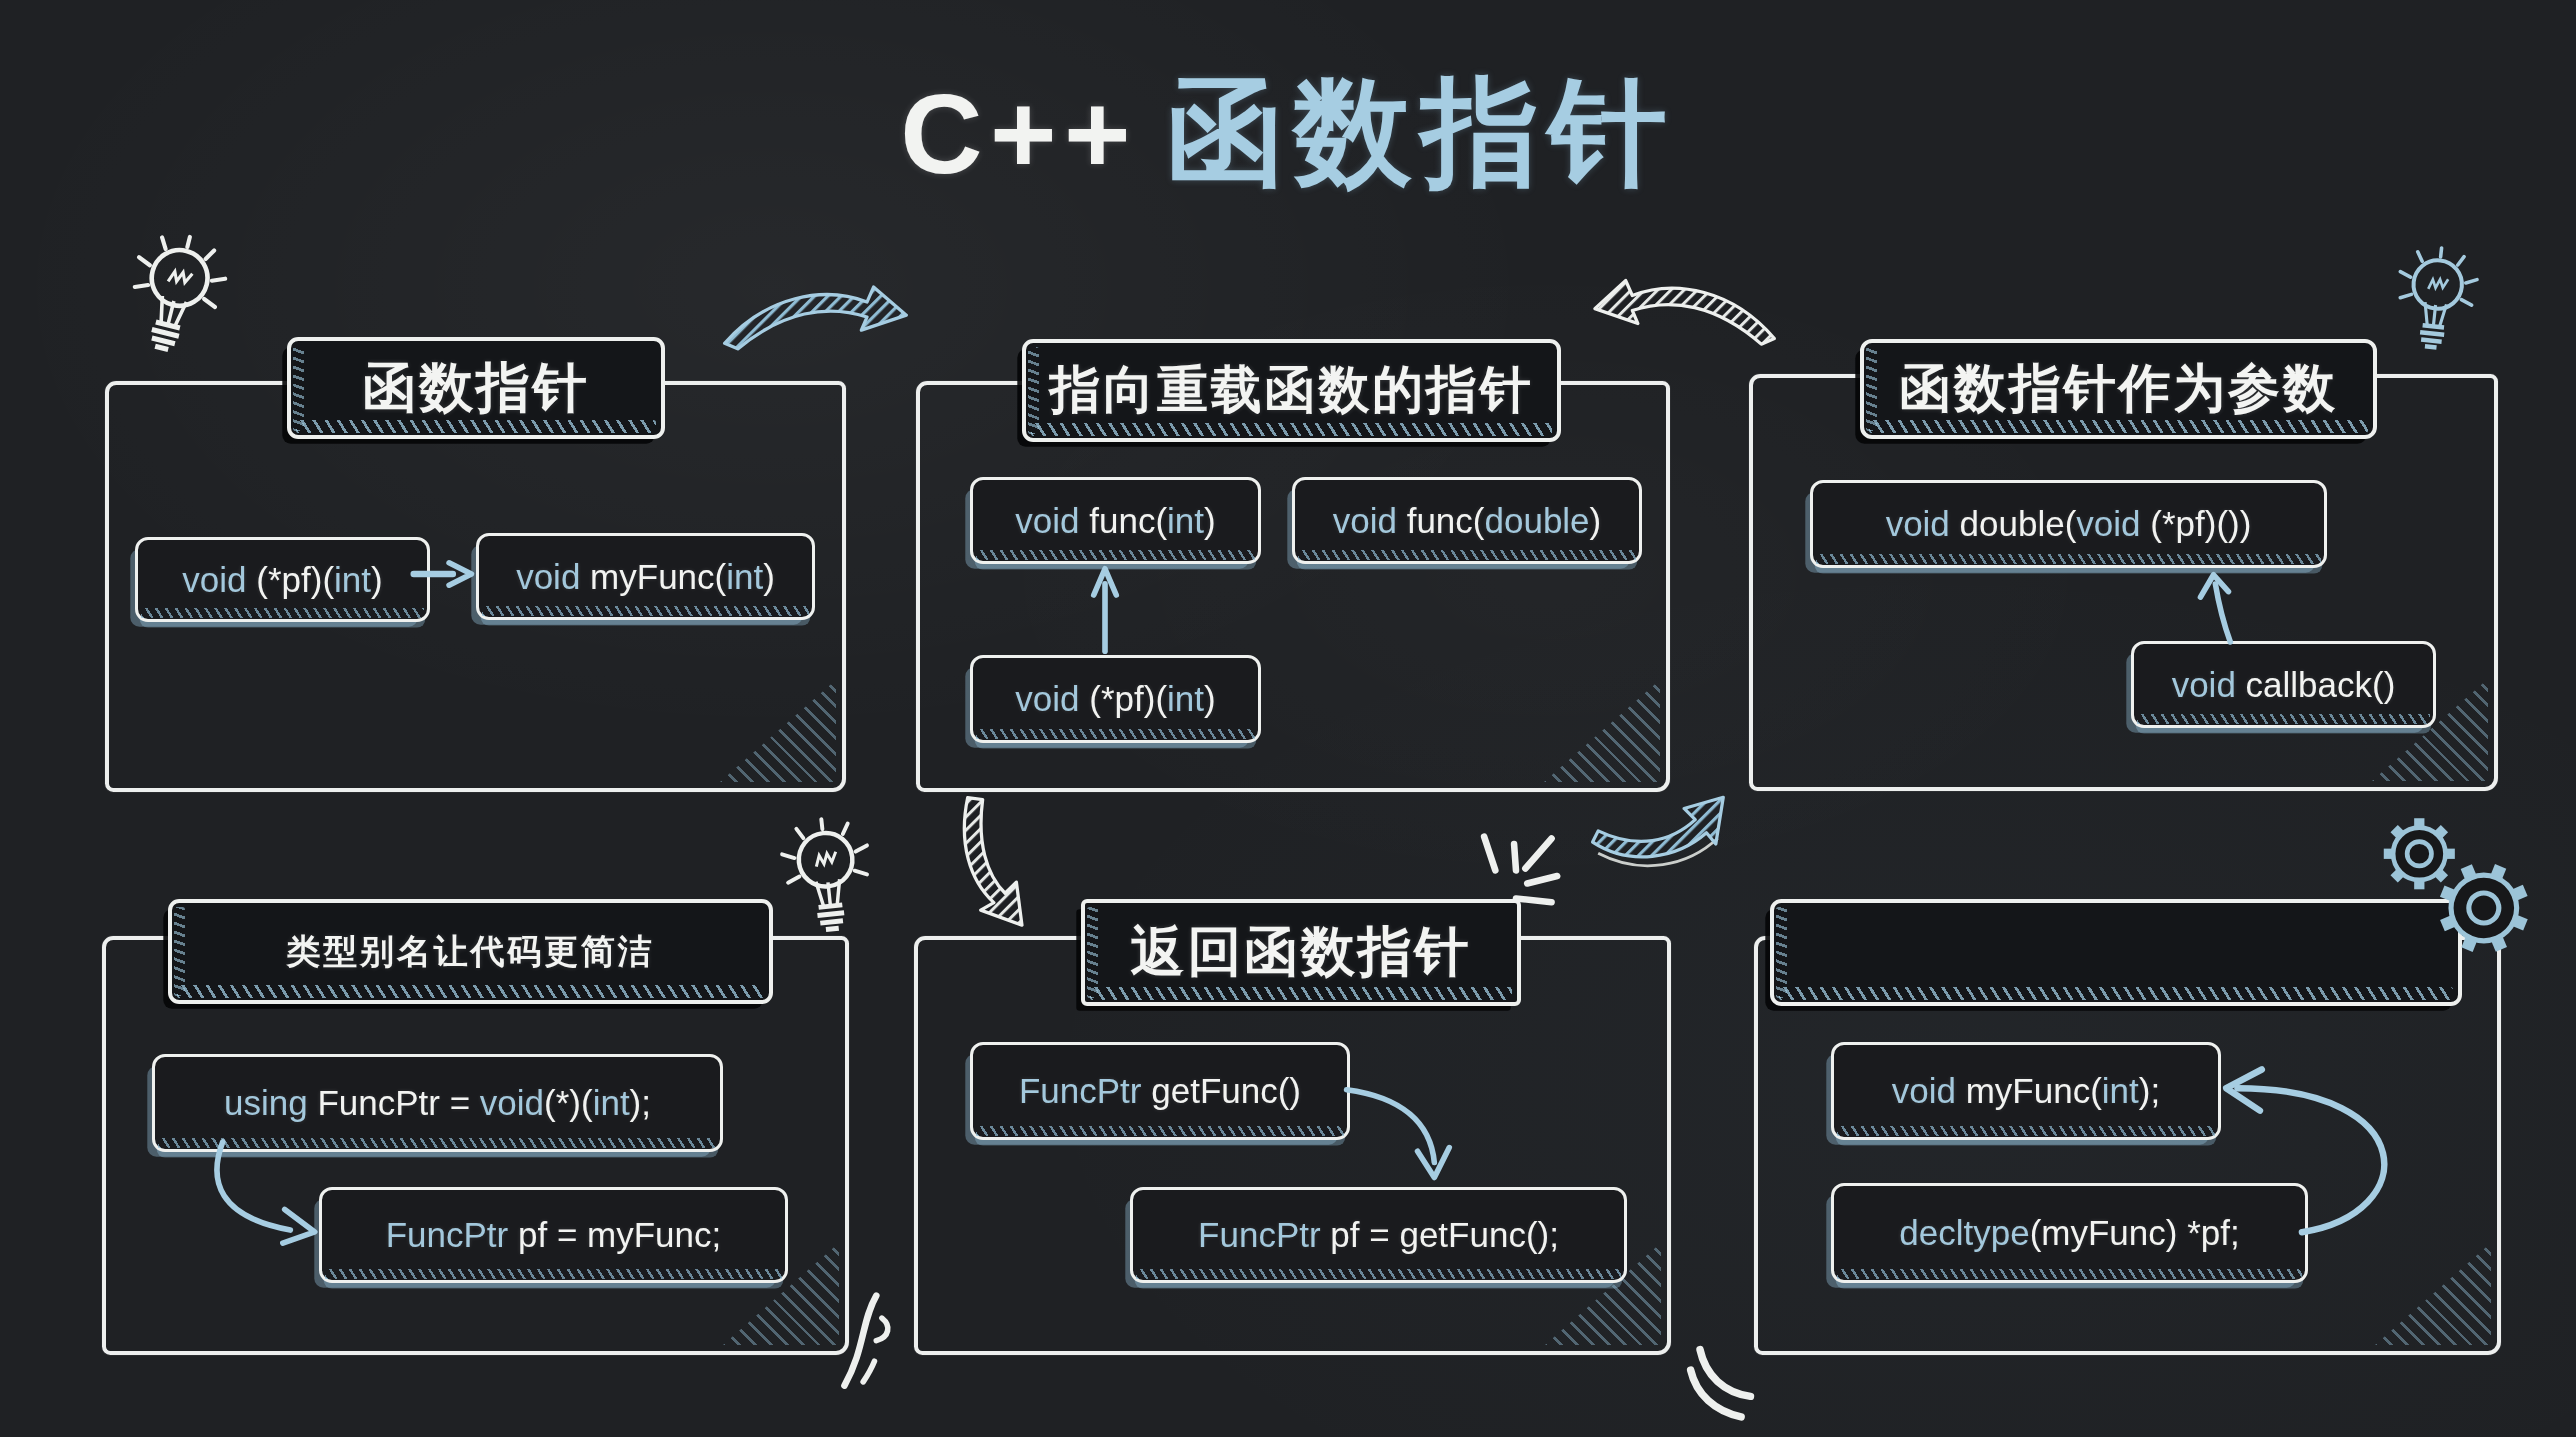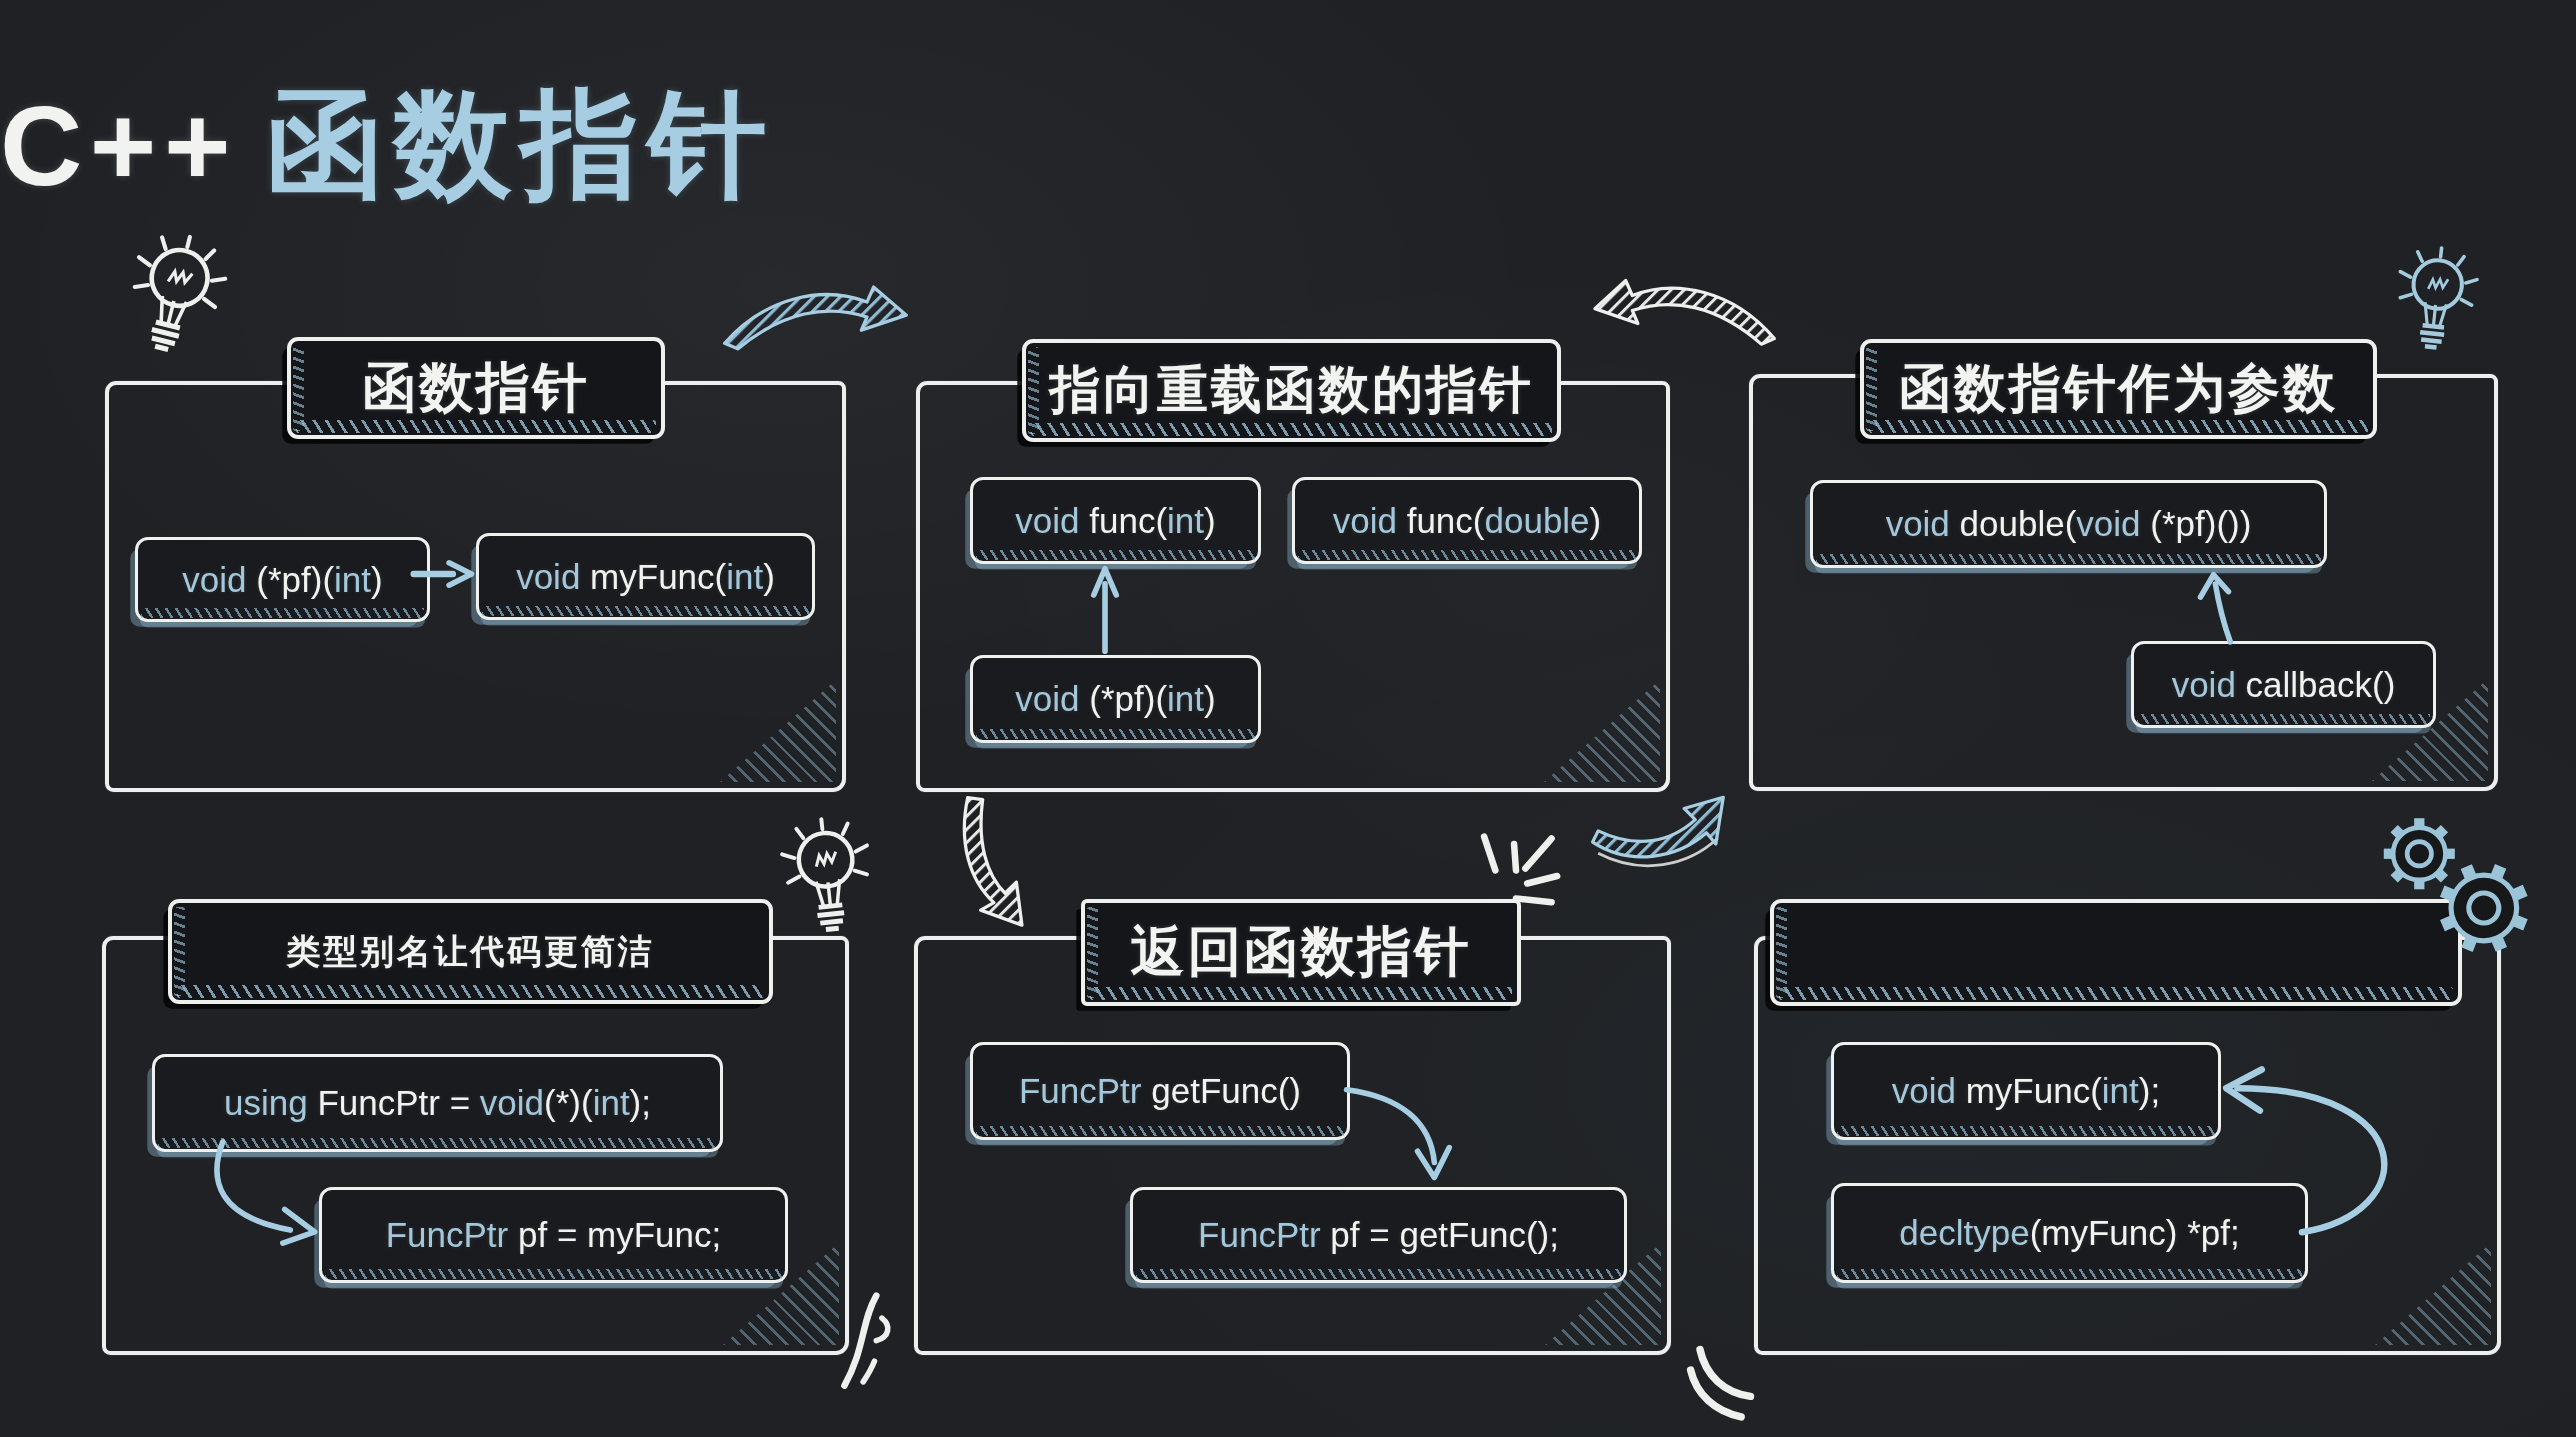"C++ 函数指针" .main-title { text-align: left -> center; top: 66px -> 54px }
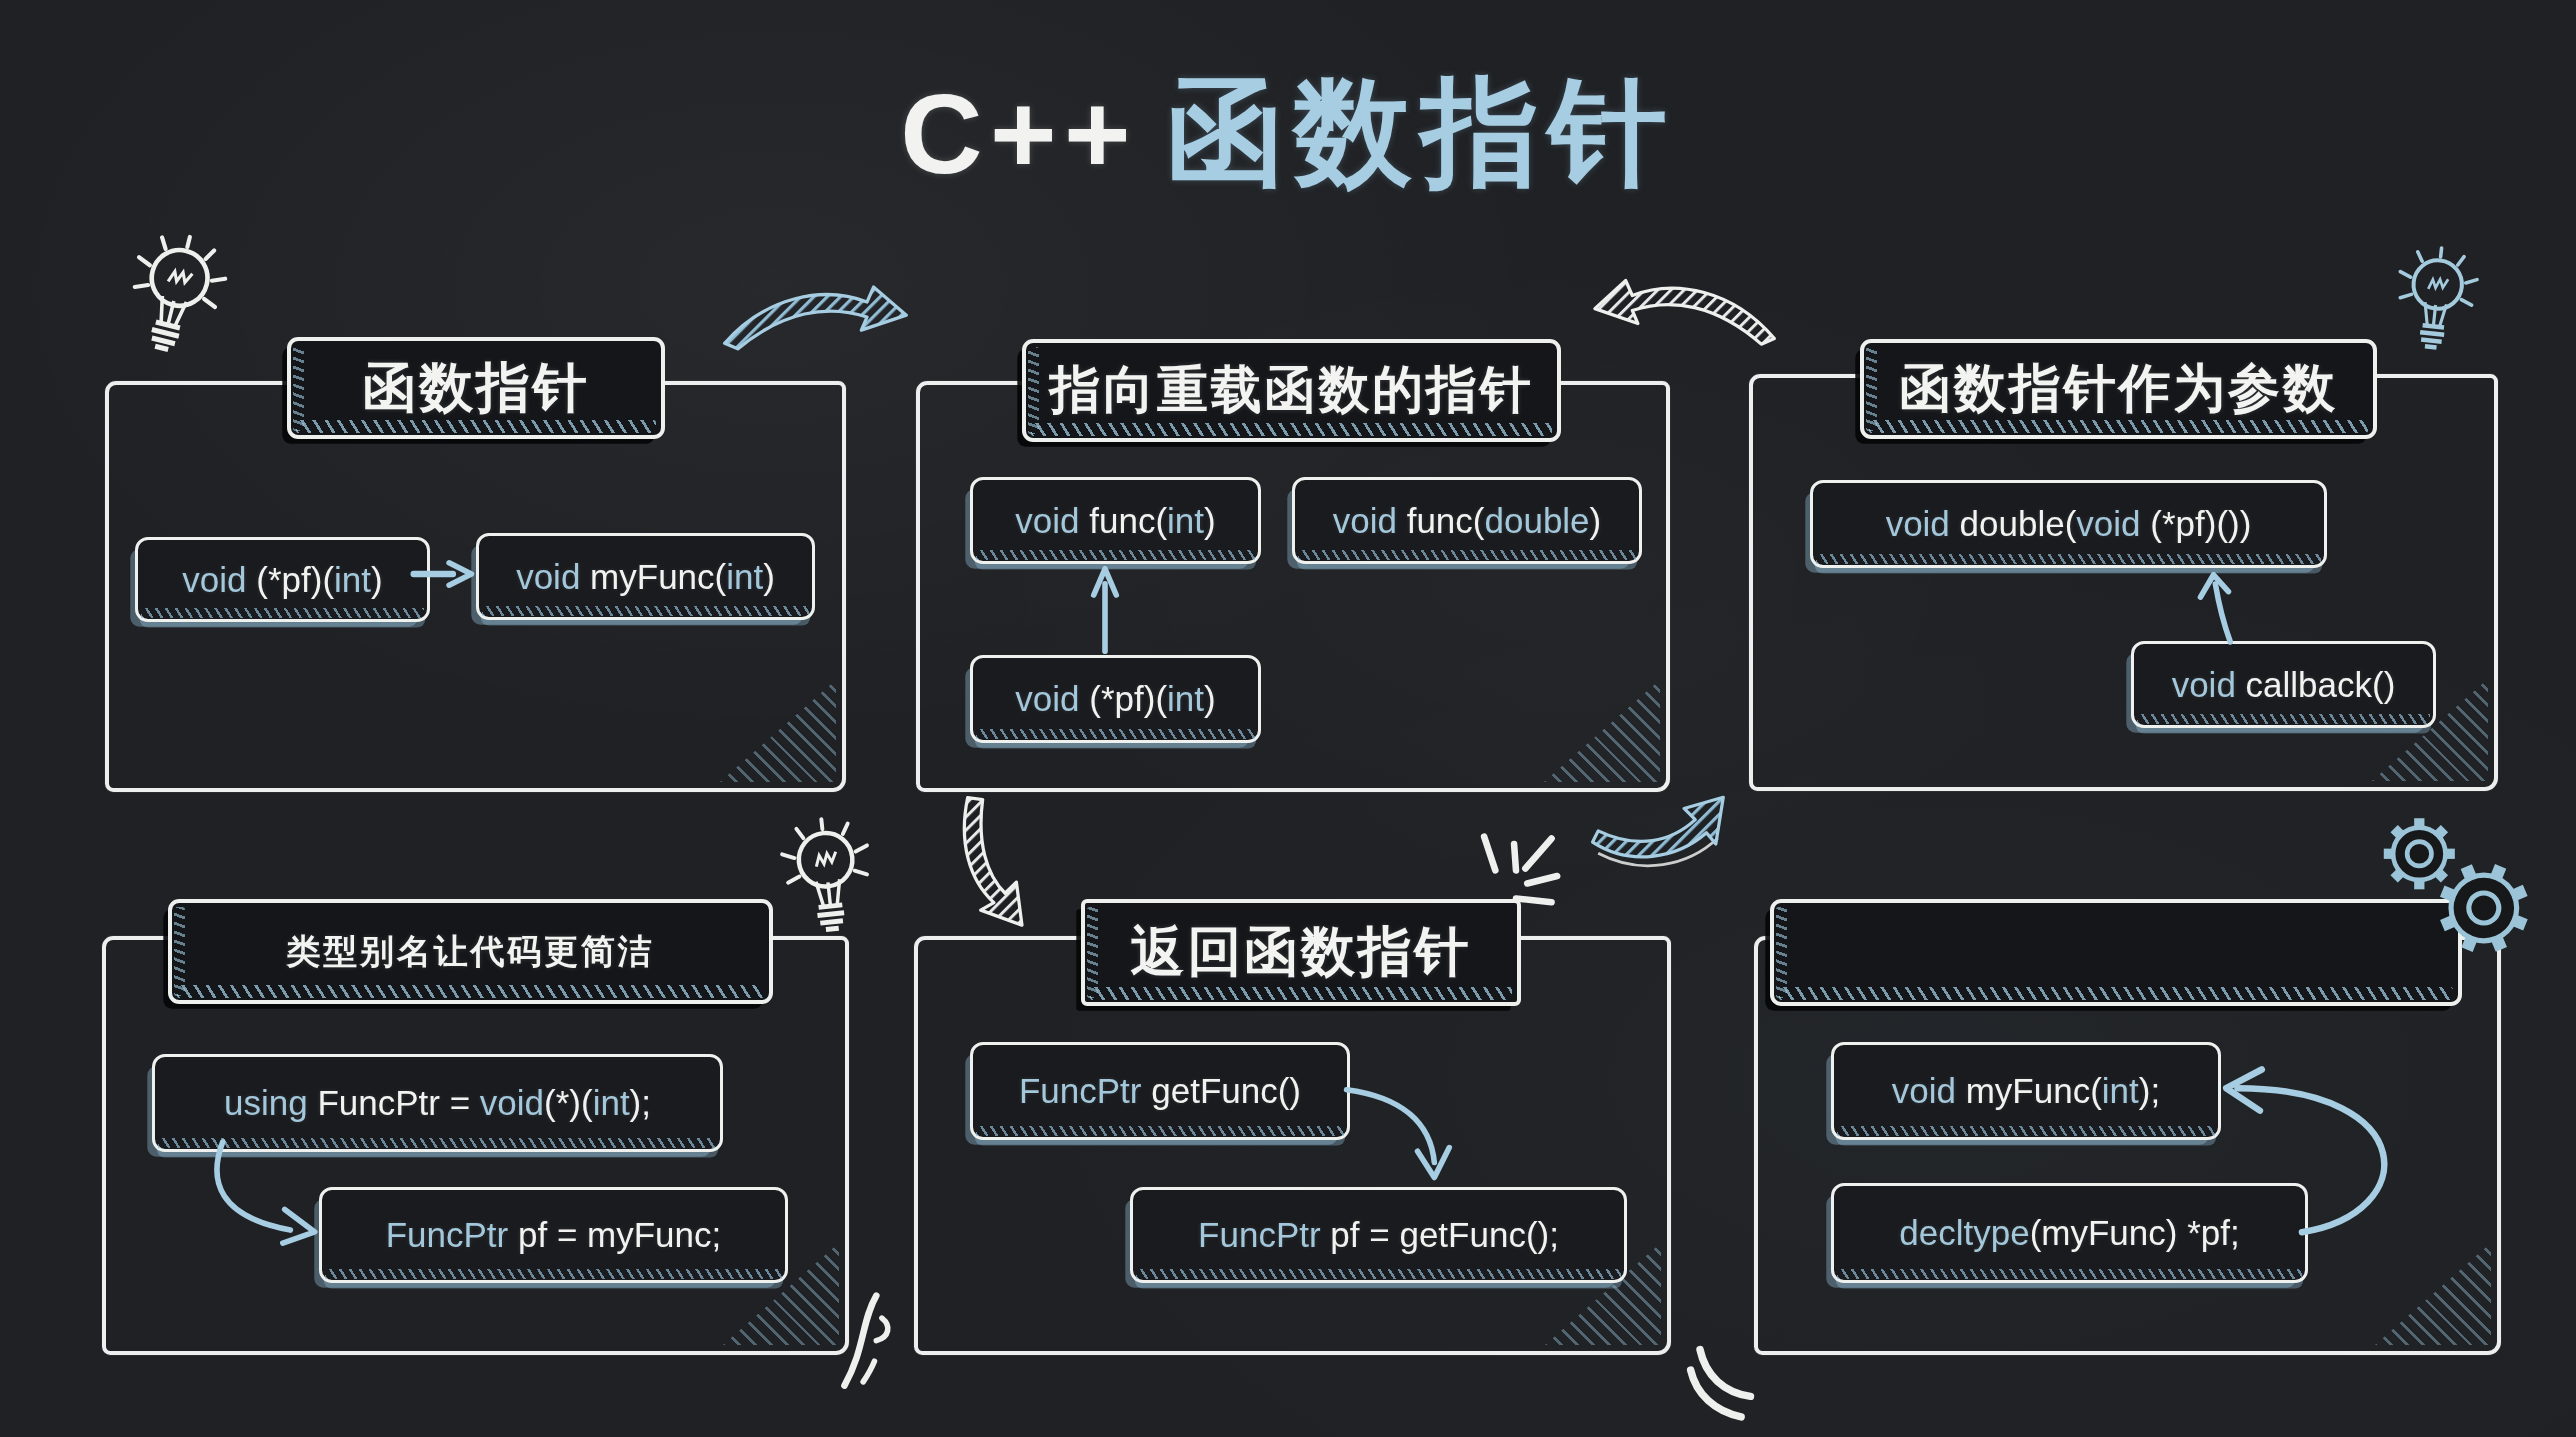"函数指针作为参数" div.tab { border-radius: none -> 12px }
